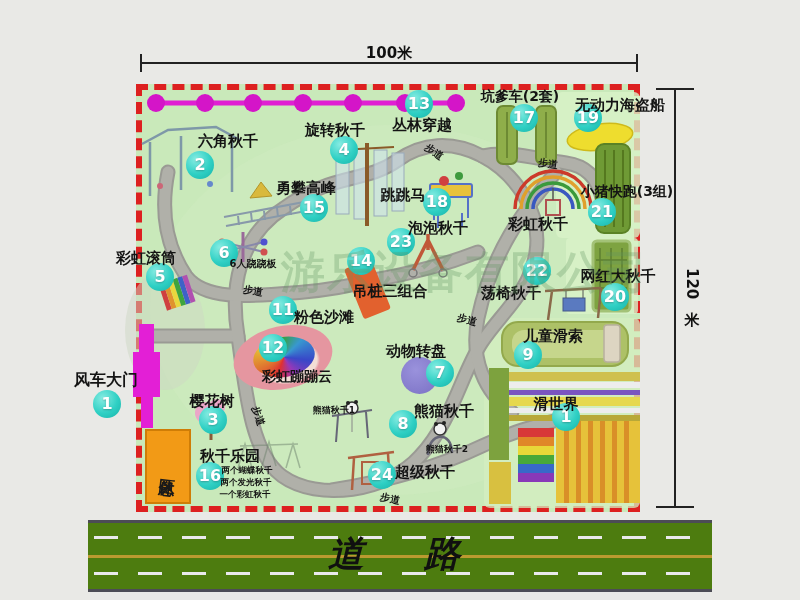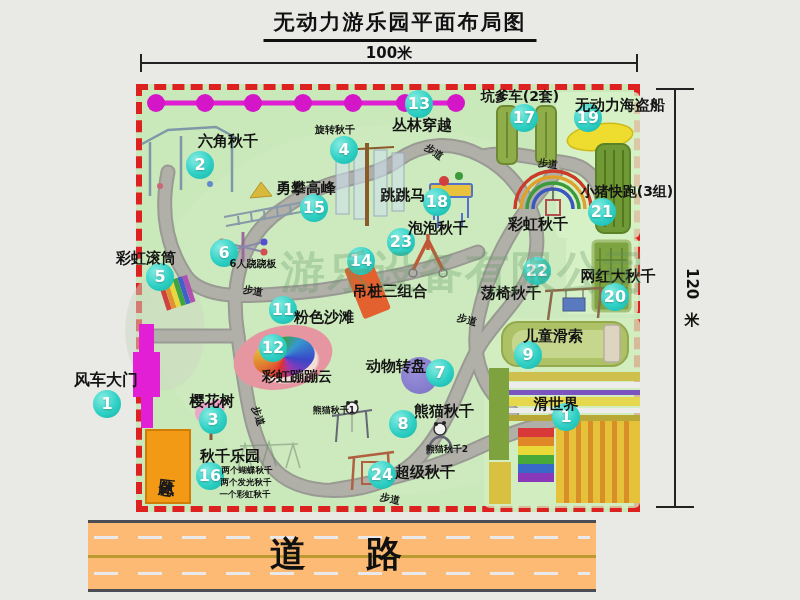"无动力游乐园平面布局图" div { html: <div>无动力游乐园平面布局图</div> -> none }
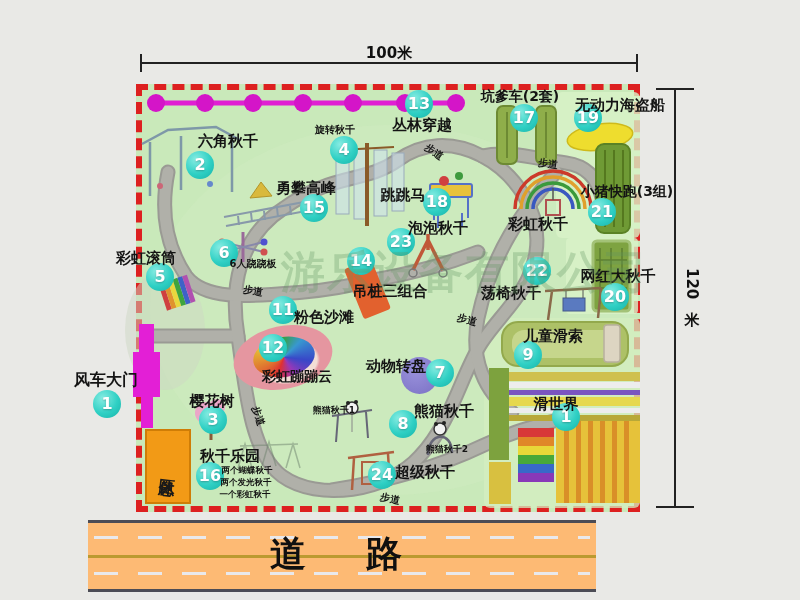"旋转秋千" div.map-label { font-size: 10px -> 15px }
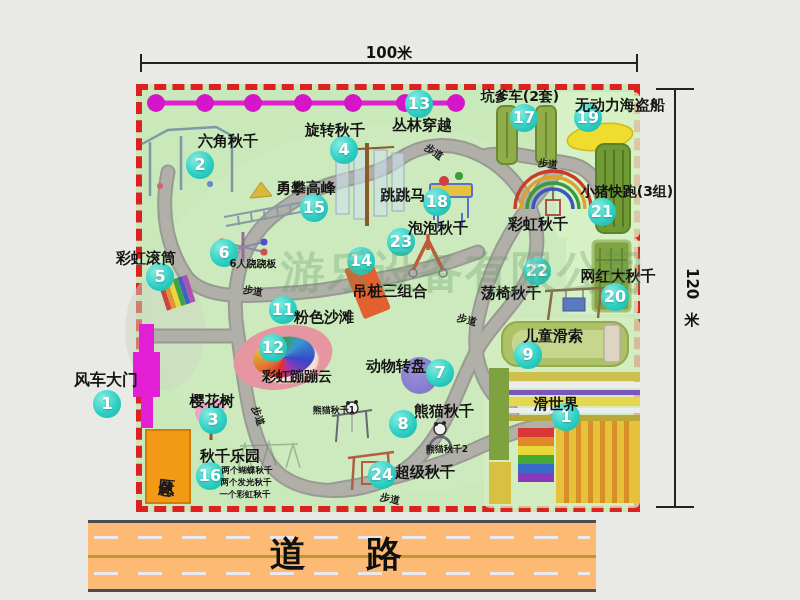"动物转盘" div.map-label { left: 396px -> 416px; margin-top: 15px -> none }
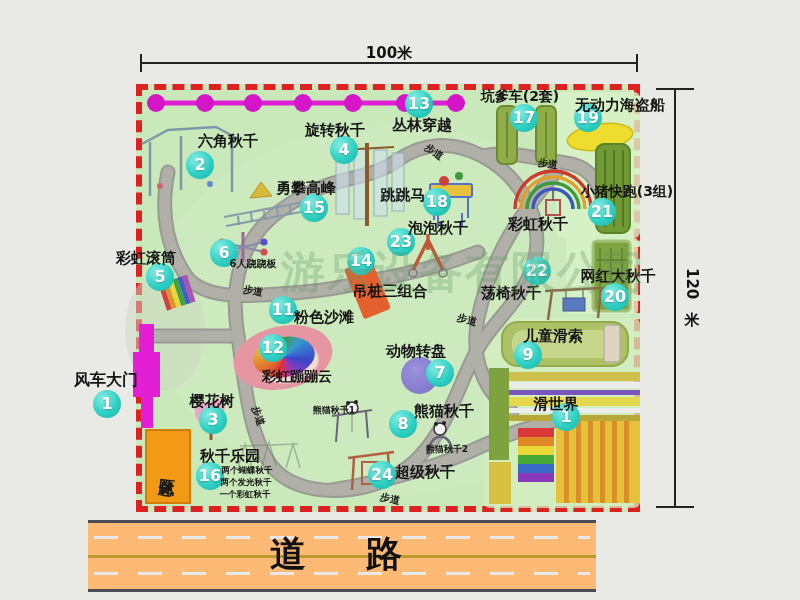"道 路" #road { background: #fdba74 -> #4d7c0f; font-style: none -> italic; width: 508px -> 624px }
